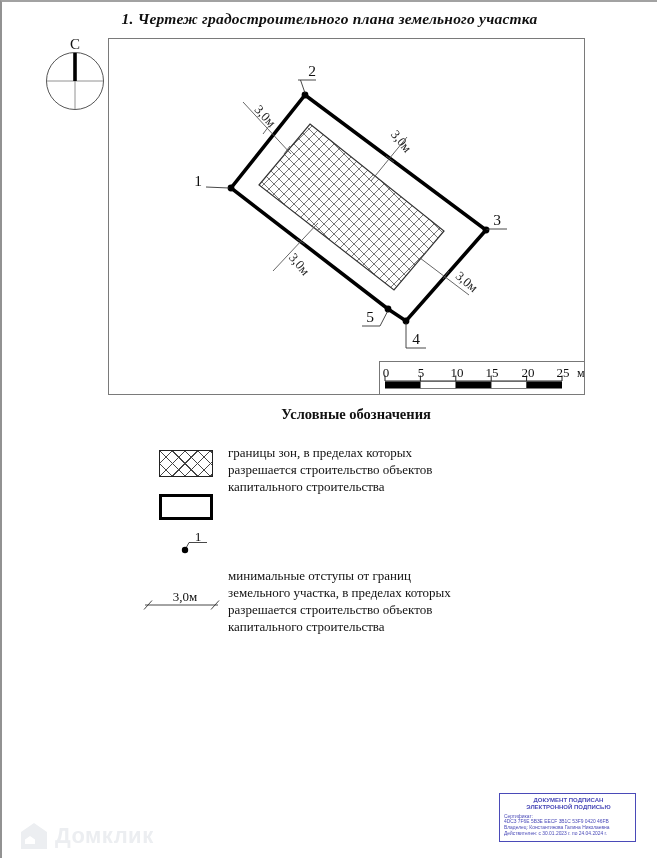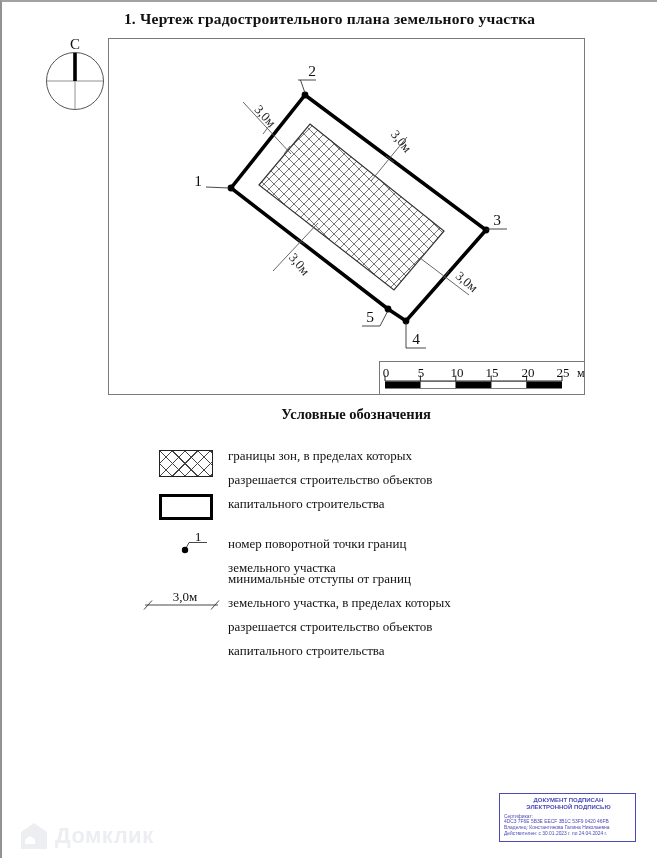"1. Чертеж градостроительного плана" .doc-title { font-style: none -> italic }
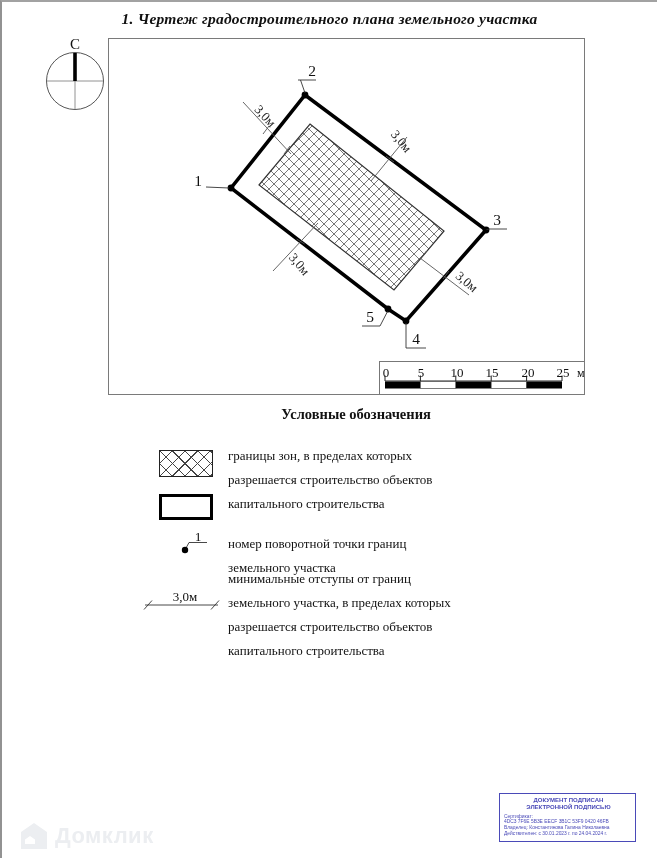"границы зон, в пределах которых" .legend-text { line-height: 24px -> 17px }
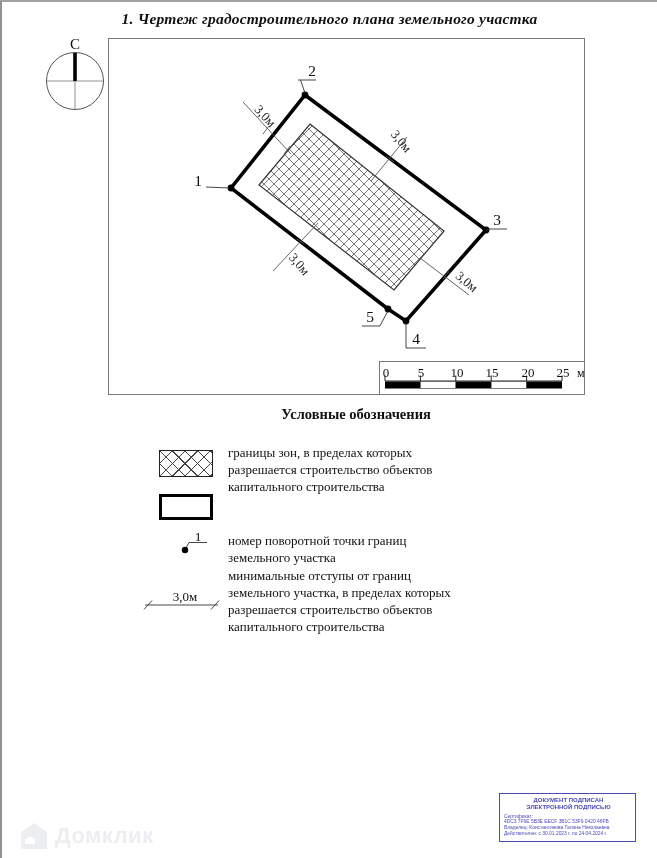"номер поворотной точки границ" div.legend-text { html: <div>номер поворотной точки границ земельного участка</div> -> none }
